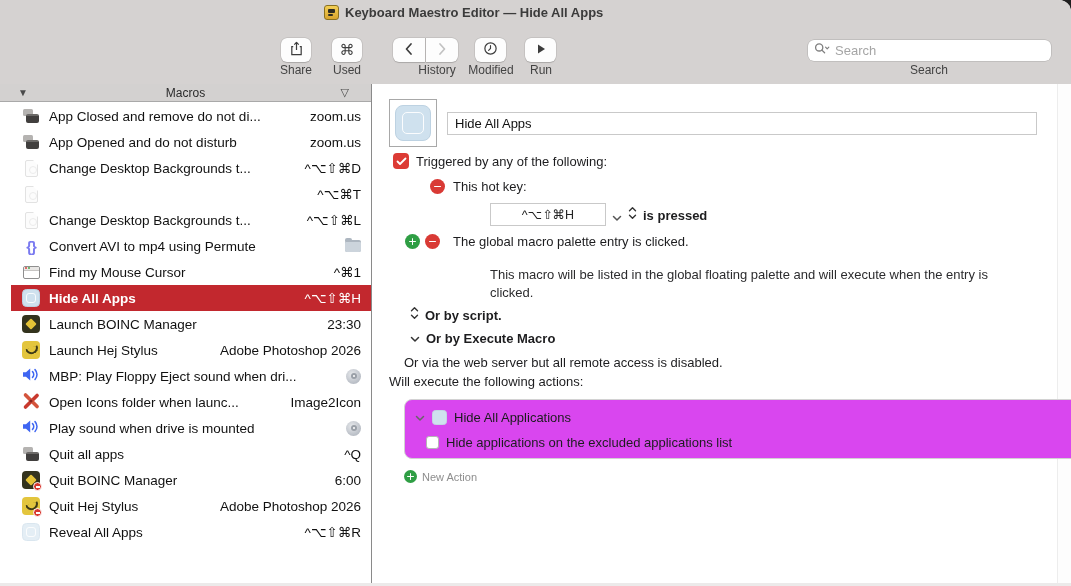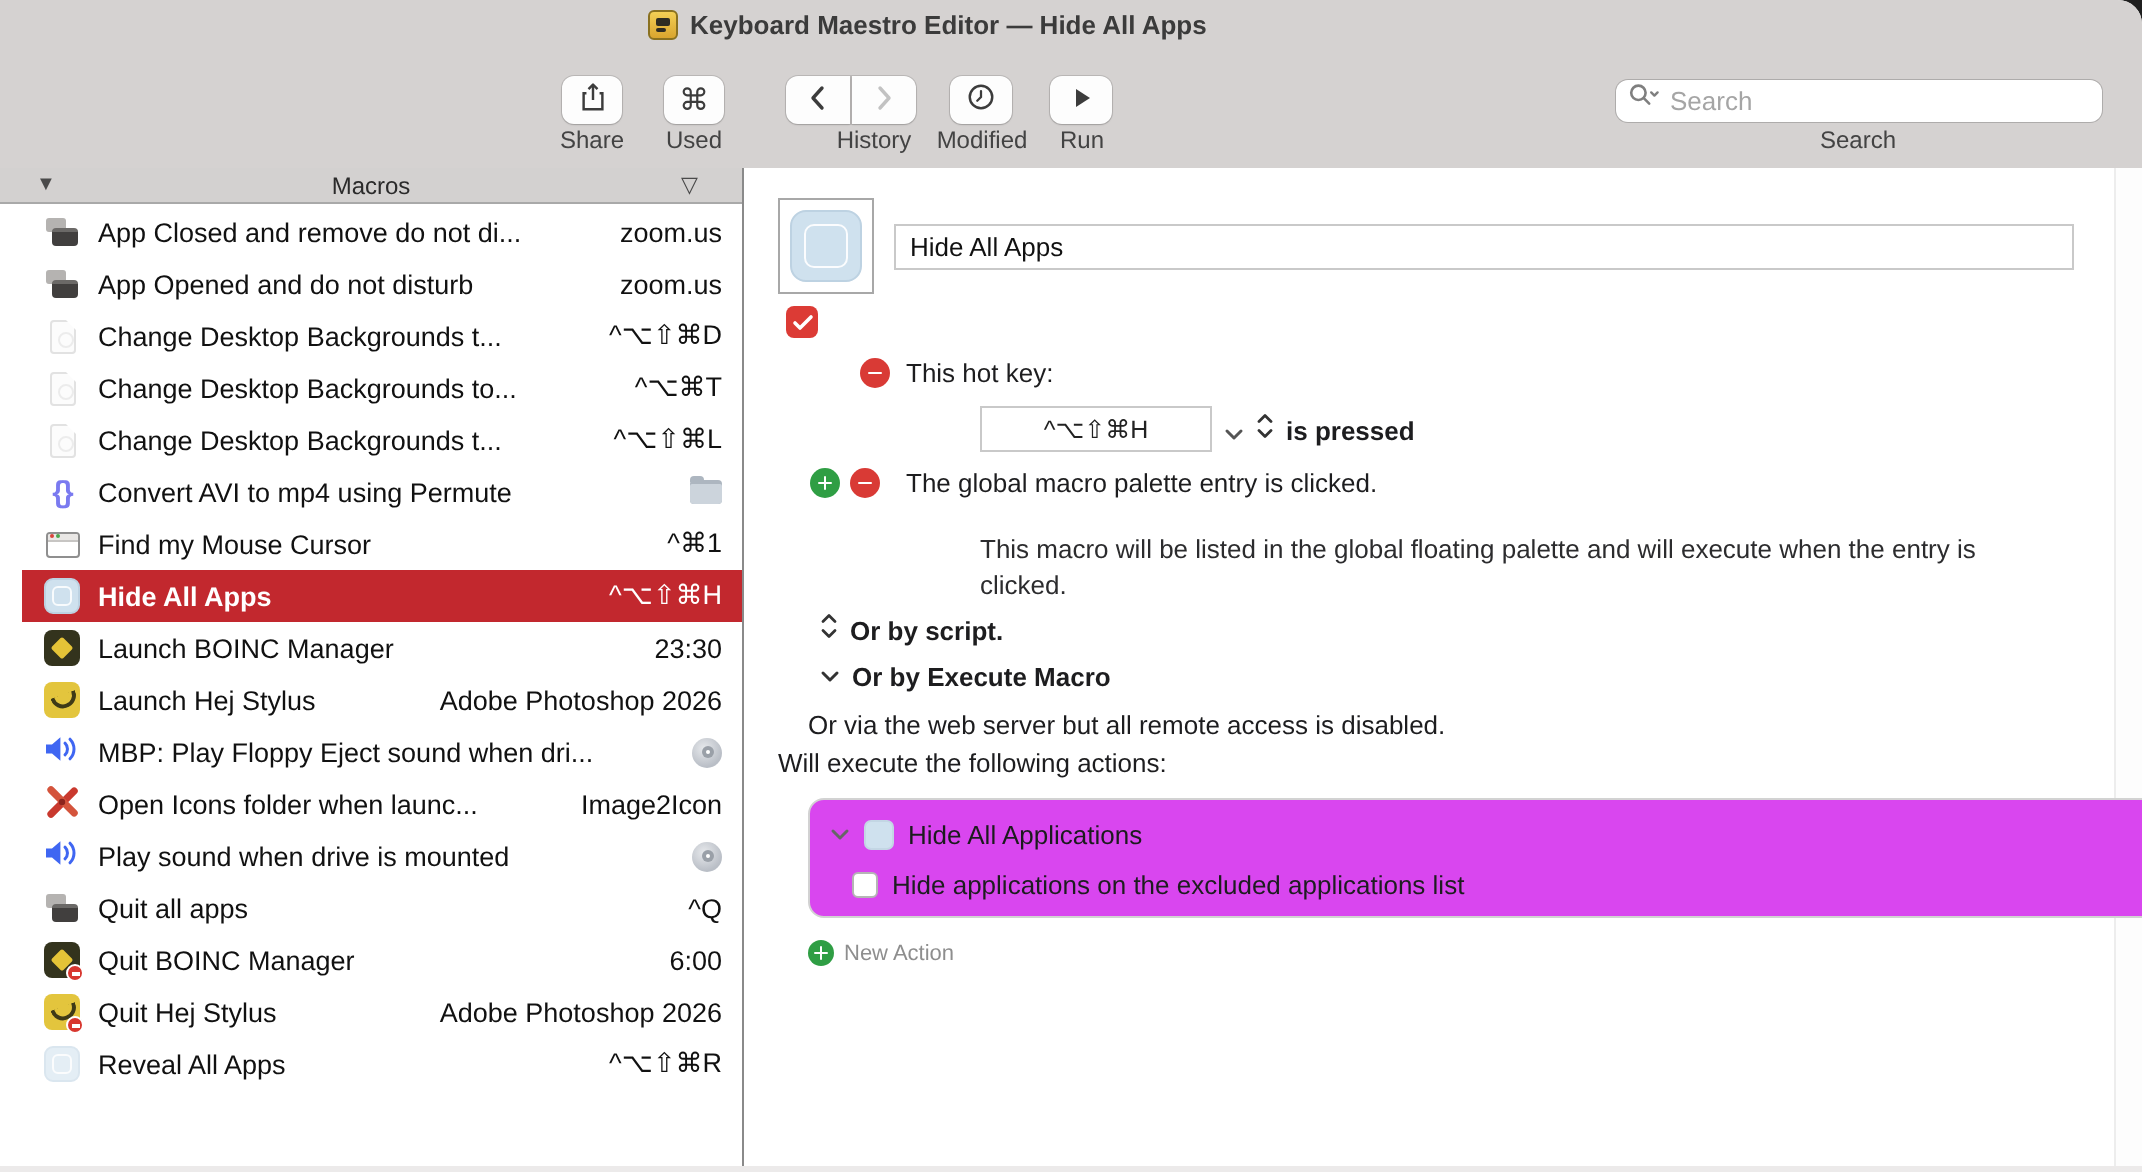"Triggered by any of the" span.txt { html: none -> <span>Triggered by any of the following:</span> }
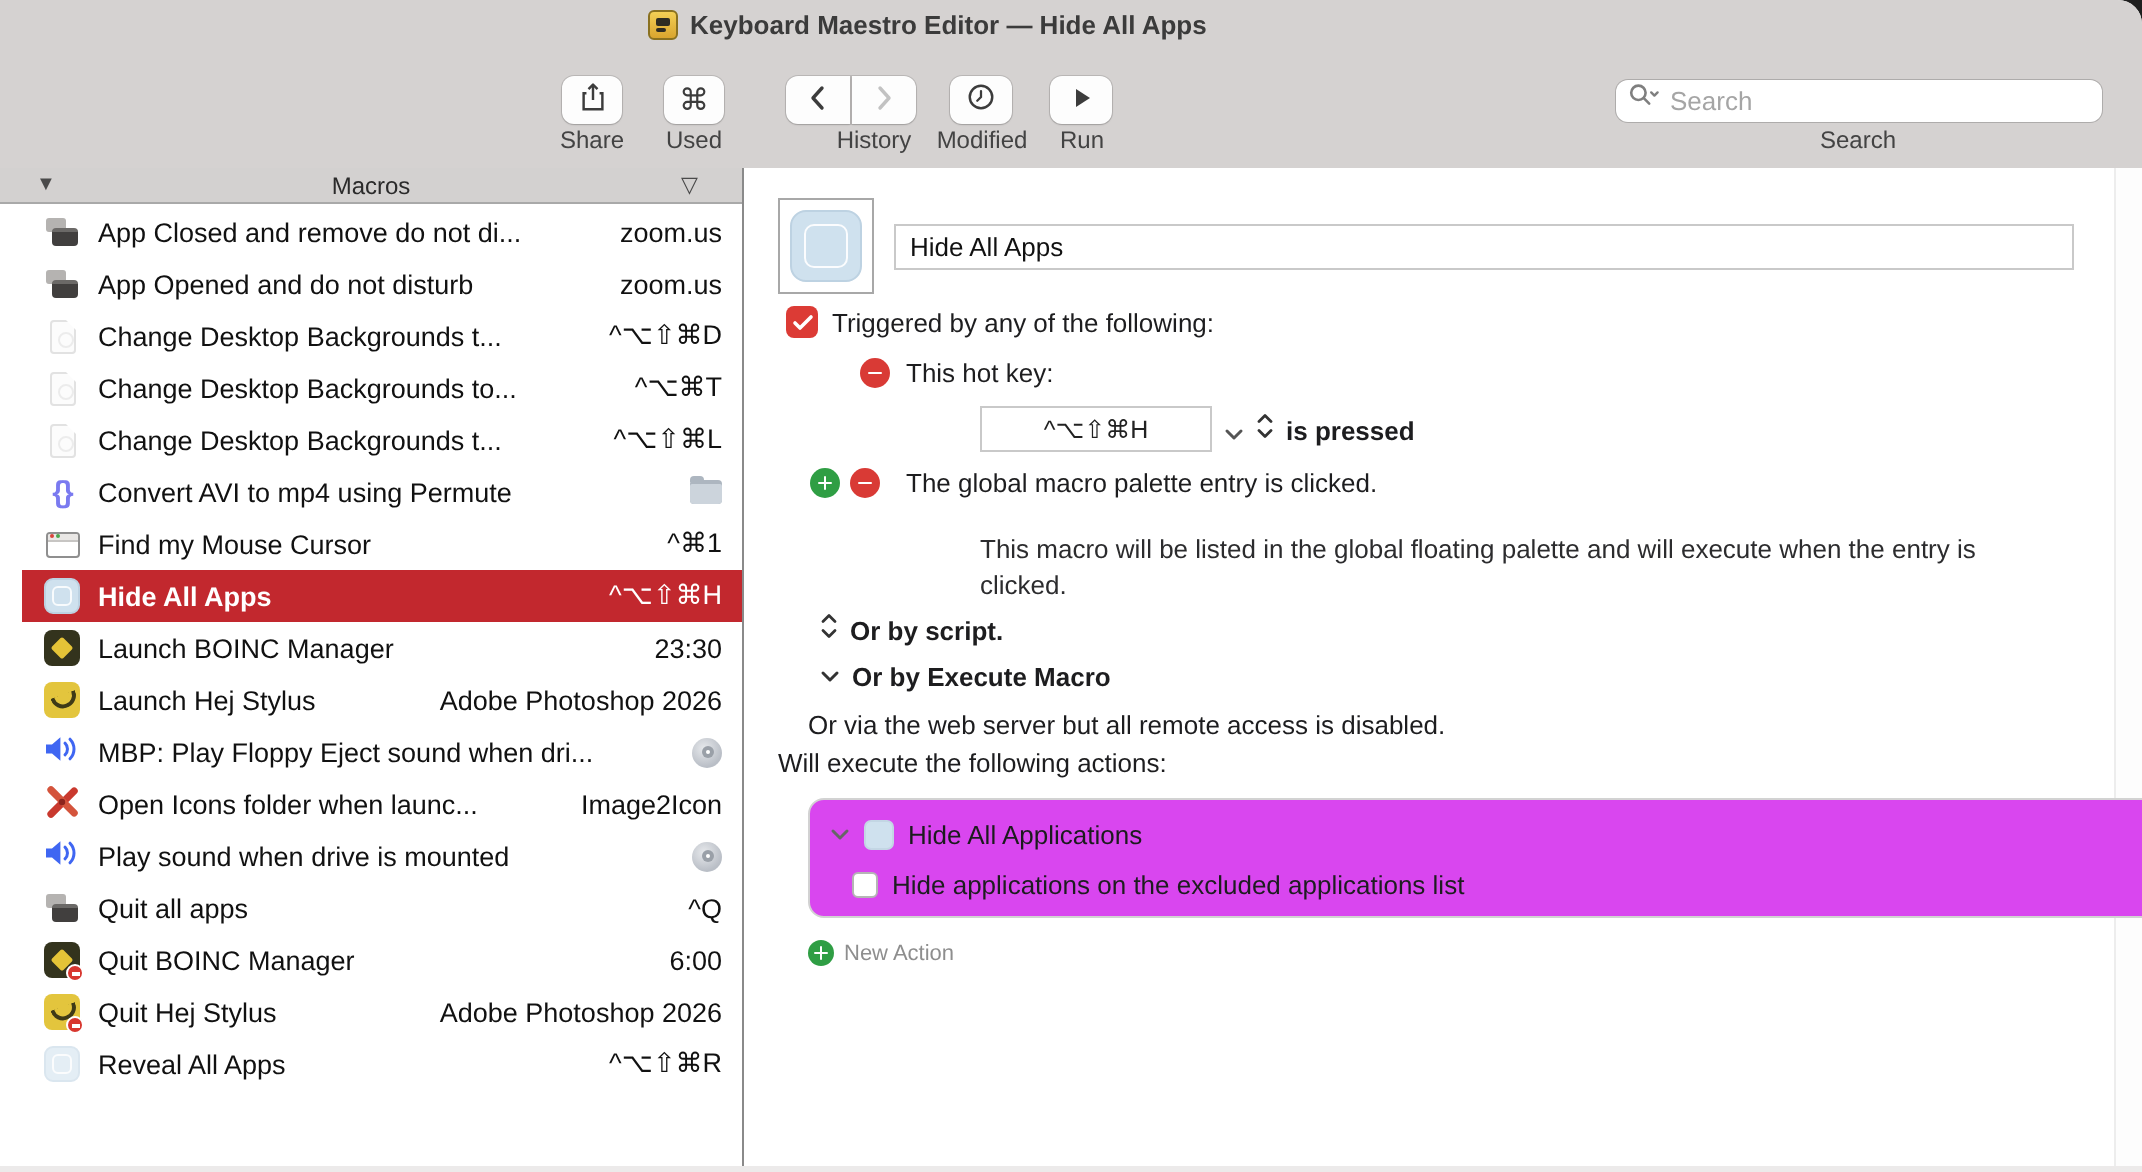"Change Desktop Backgrounds to..." span.row-name { html: <span>Change Desktop Backgrounds to...</span> -> none }
